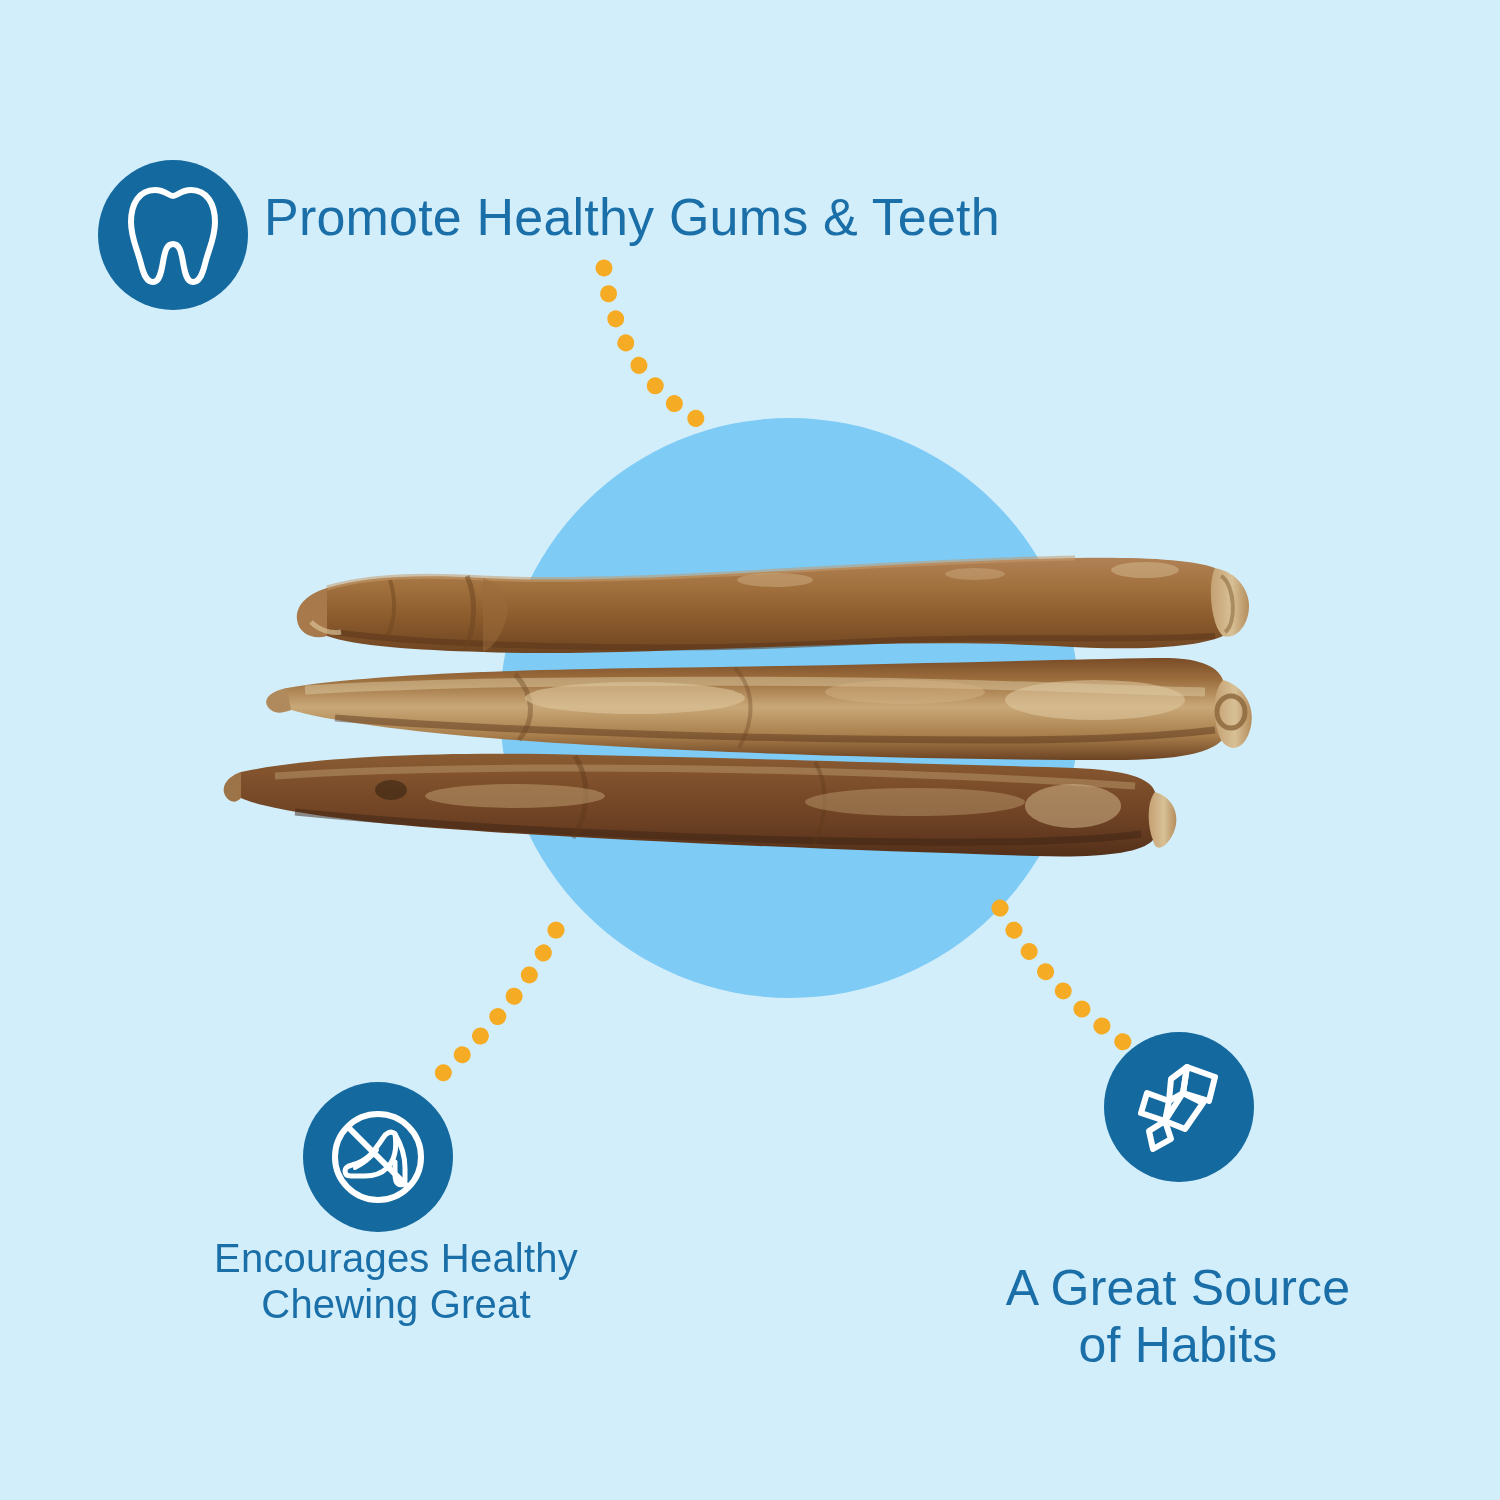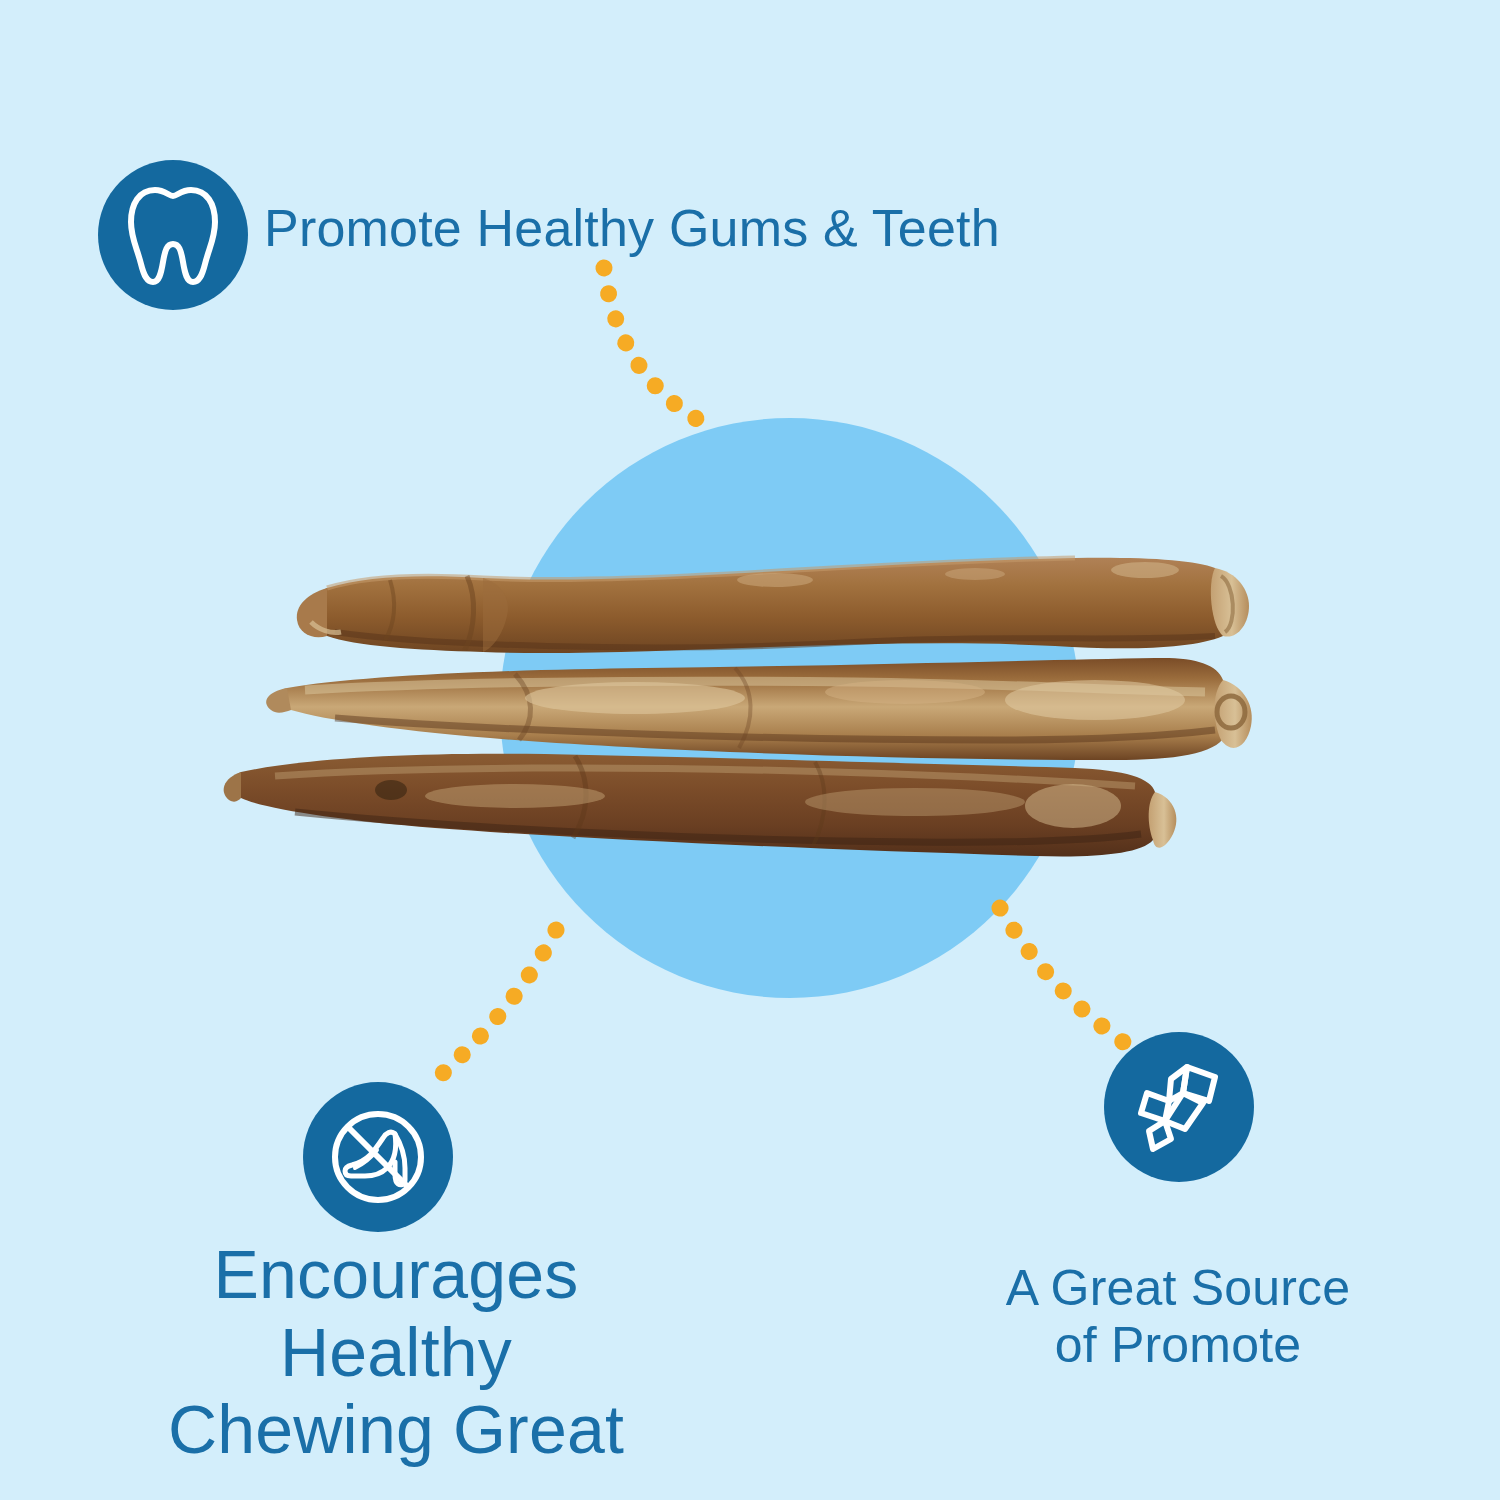"Promote Healthy Gums & Teeth" #label-teeth { top: 199px -> 188px }
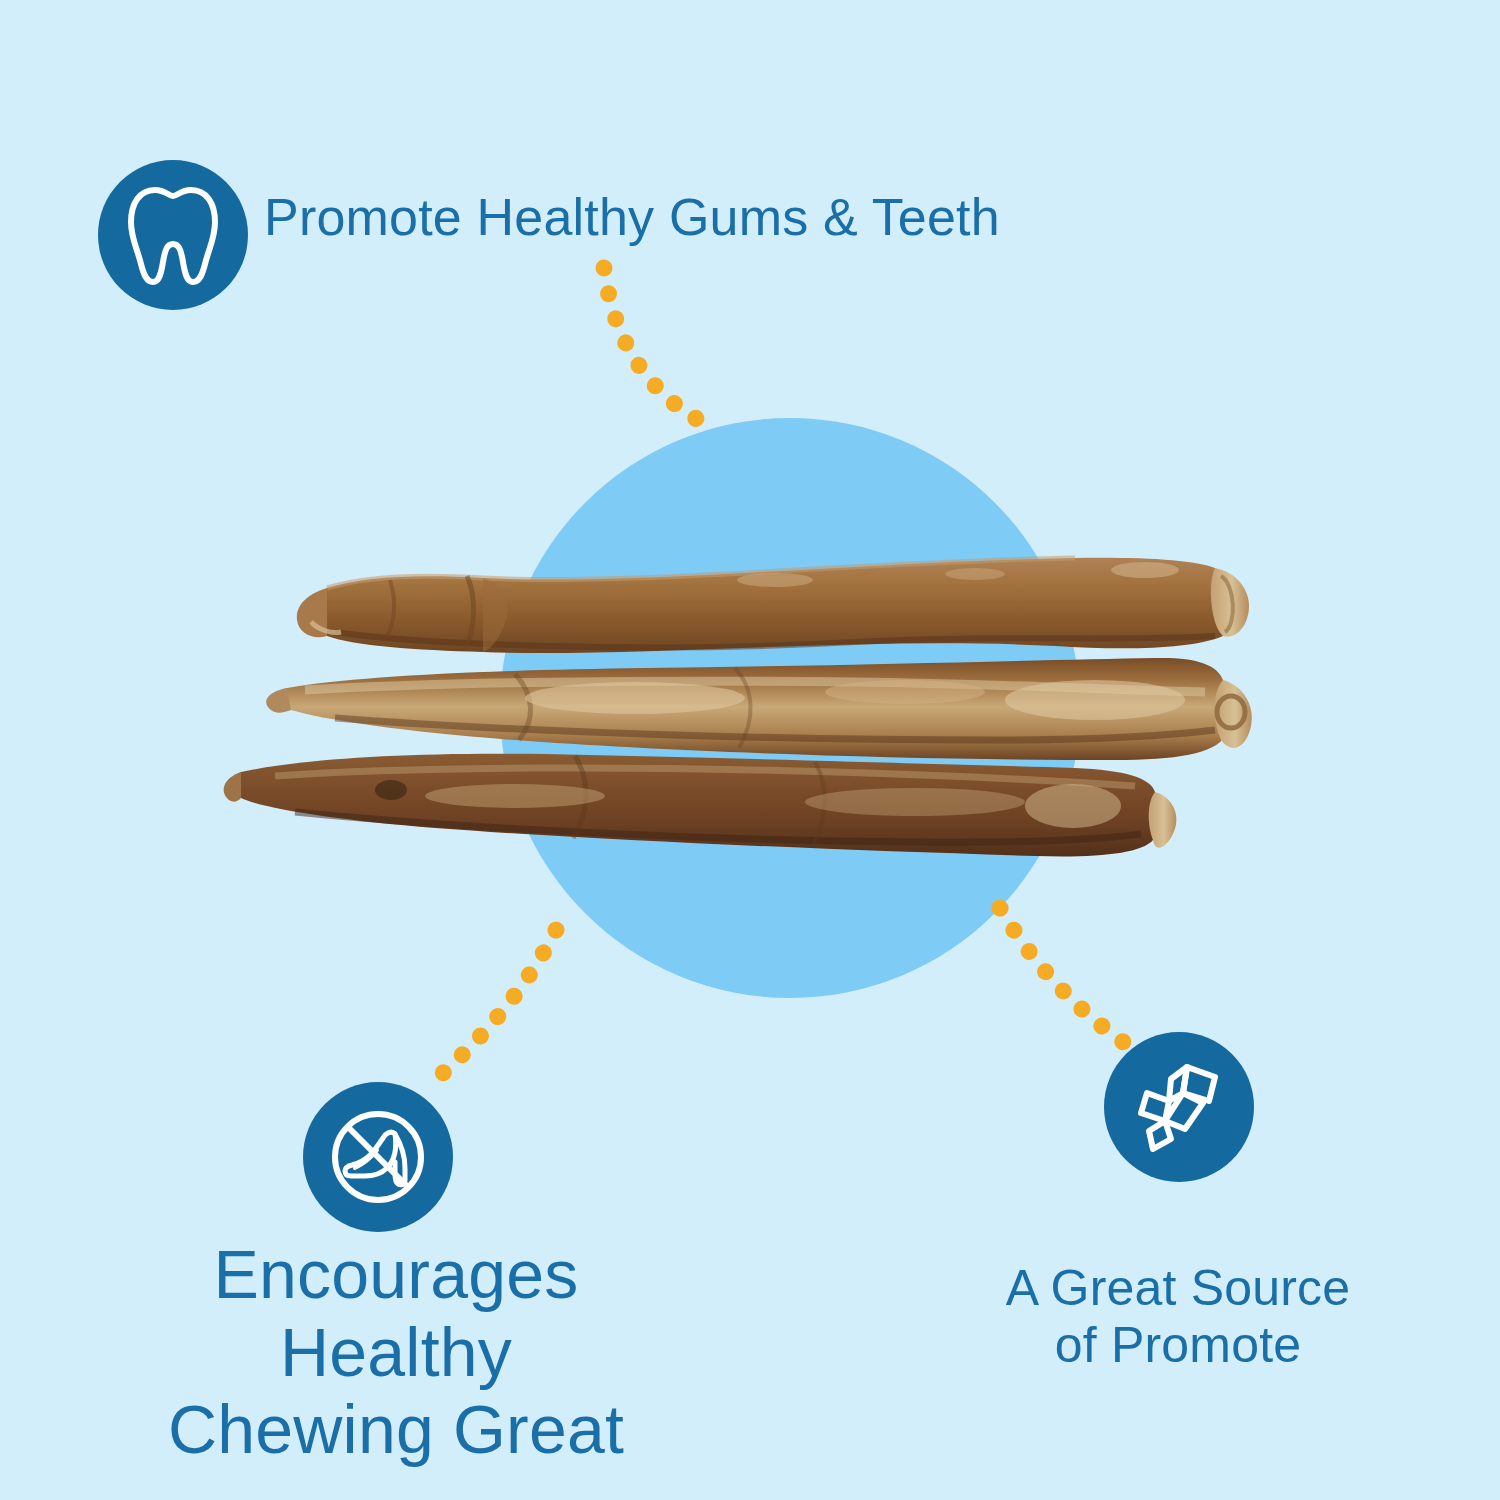"Encourages Healthy" #label-chew { font-size: 68px -> 40px }
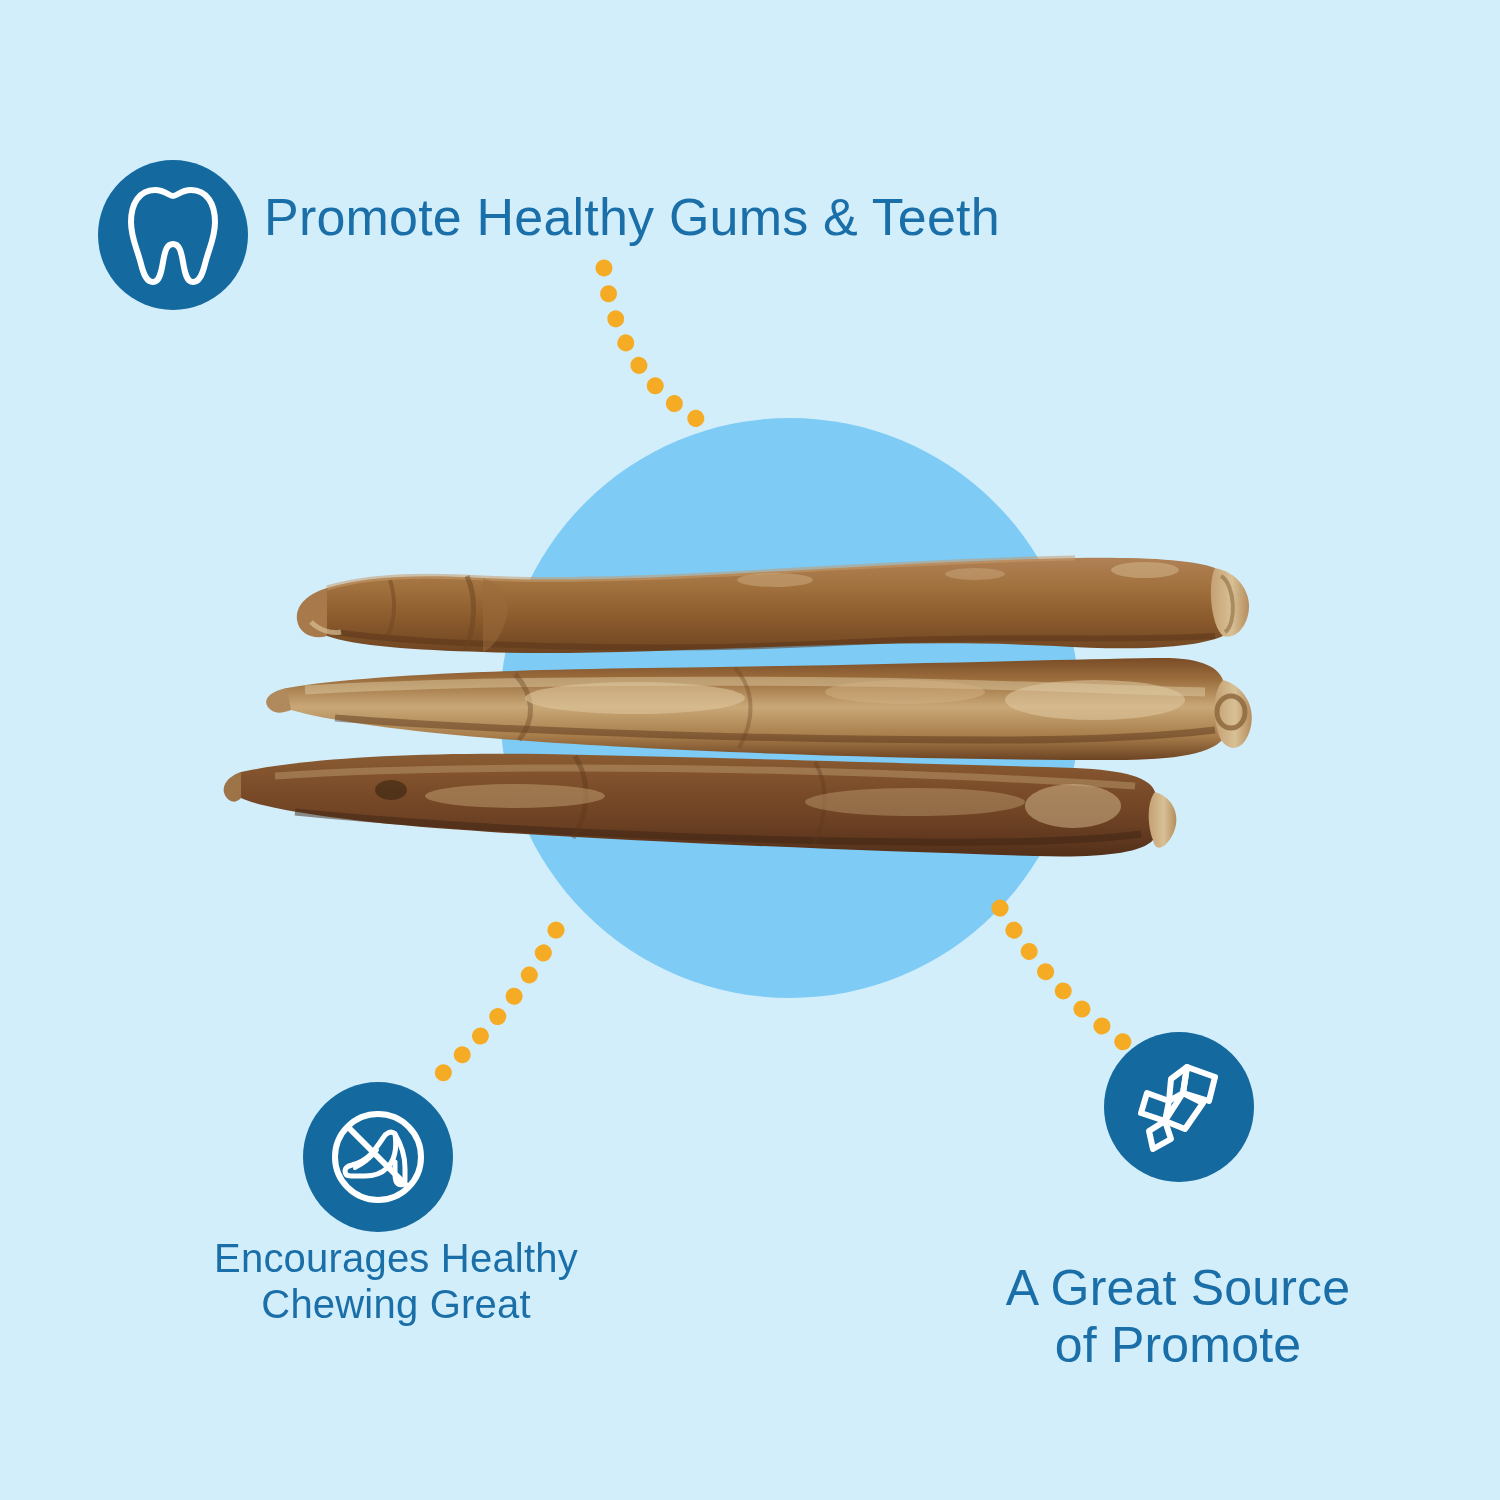"of Promote" span.ln { text: Promote -> Habits }
